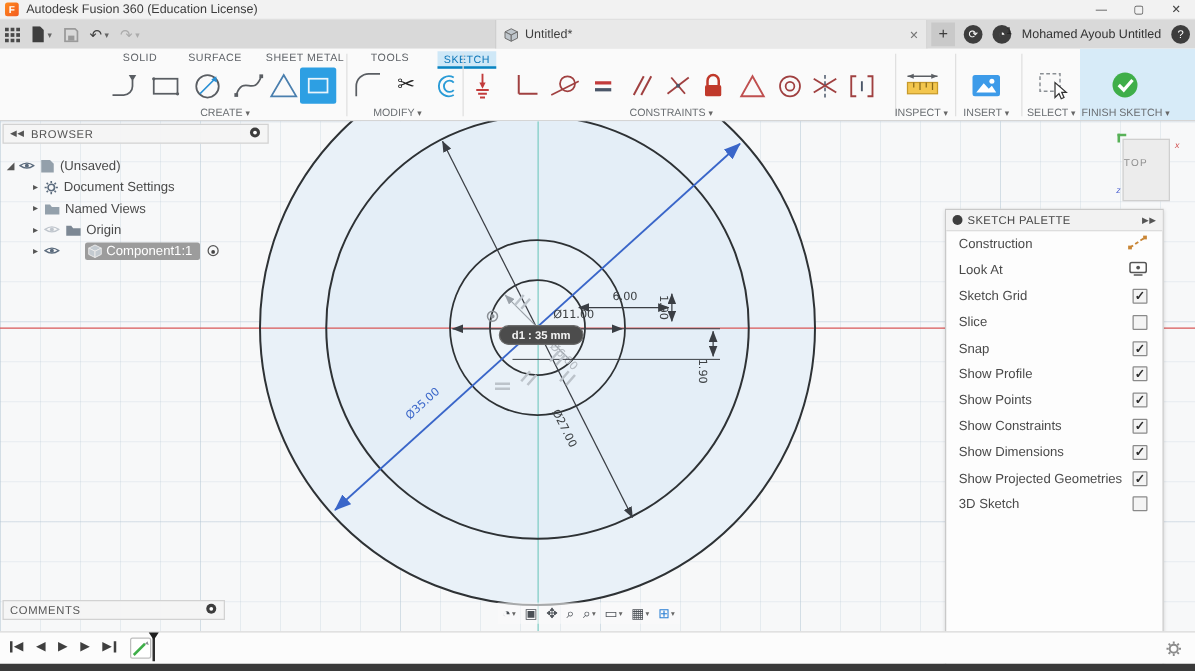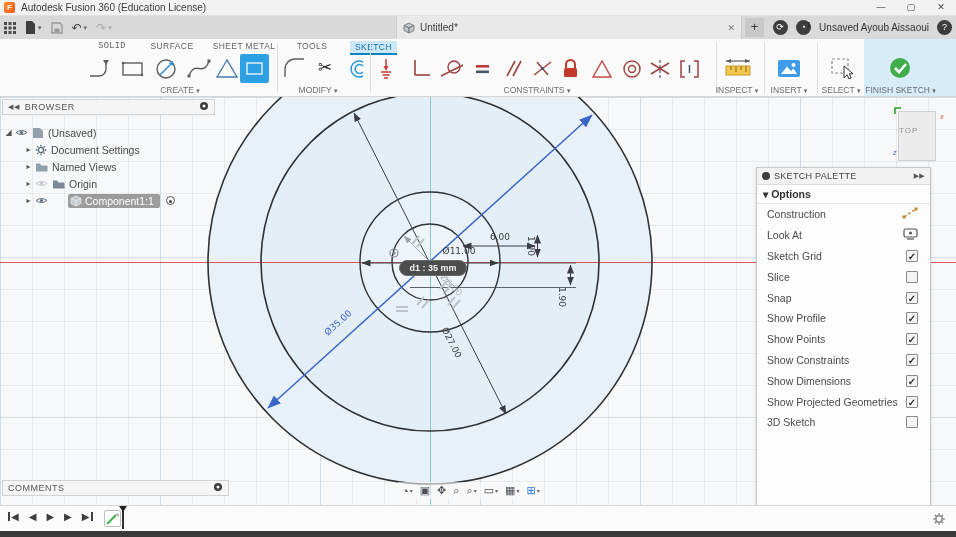"Unsaved Ayoub Aissaoui" span.user-name { text: Unsaved Ayoub Aissaoui -> Mohamed Ayoub Untitled }
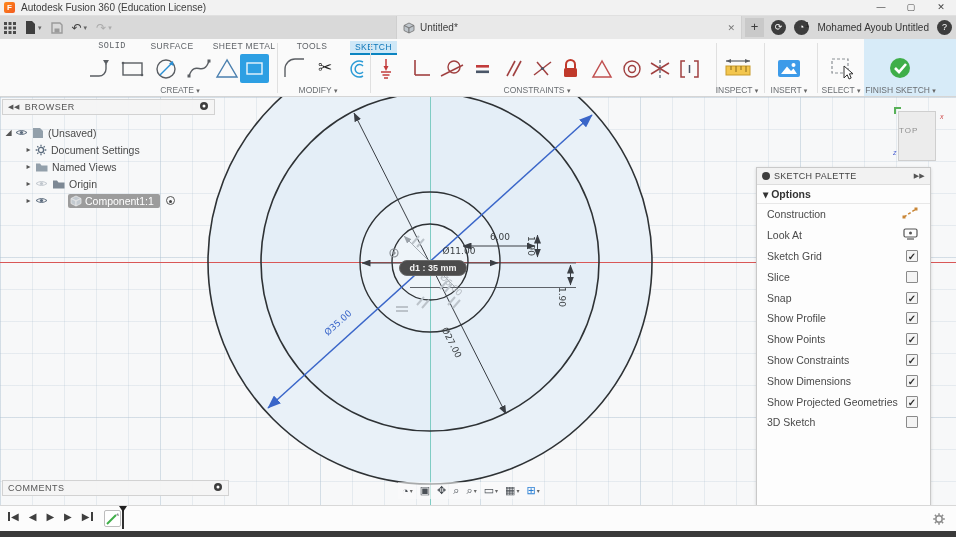"SOLID" span.rtab { font-family: Liberation Mono, monospace -> none }
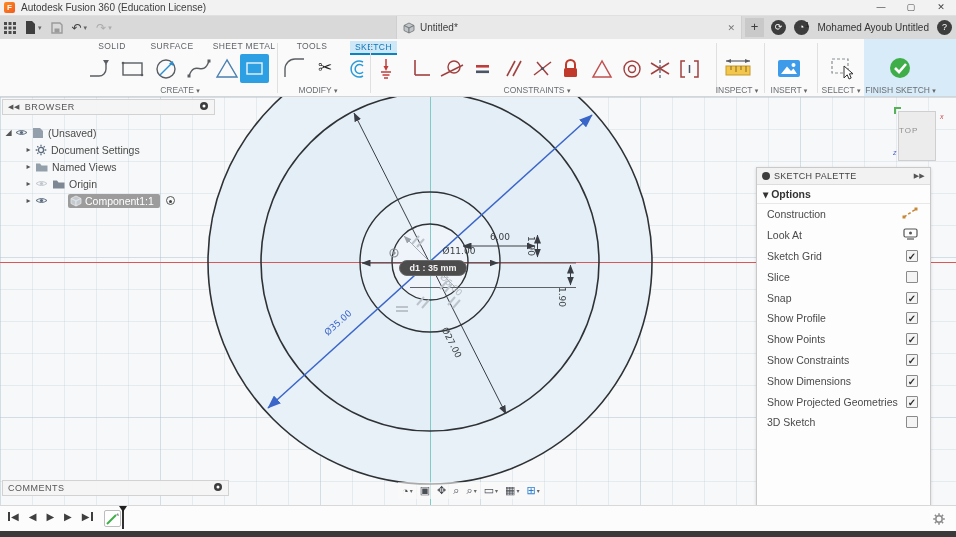"▾ Options" div.pal-section { html: <div>▾ <span>Options</span></div> -> none }
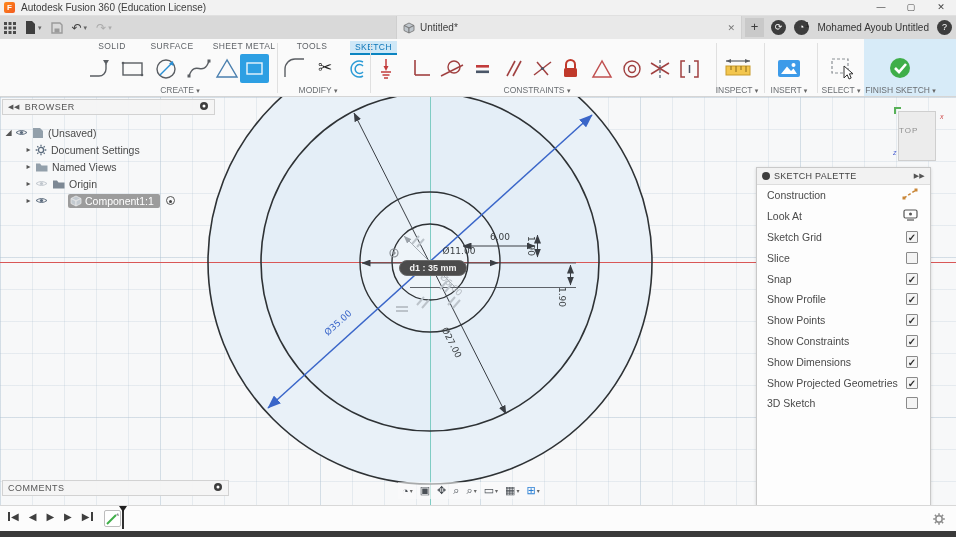"COMMENTS" .comments-panel { width: 227px -> 178px }
